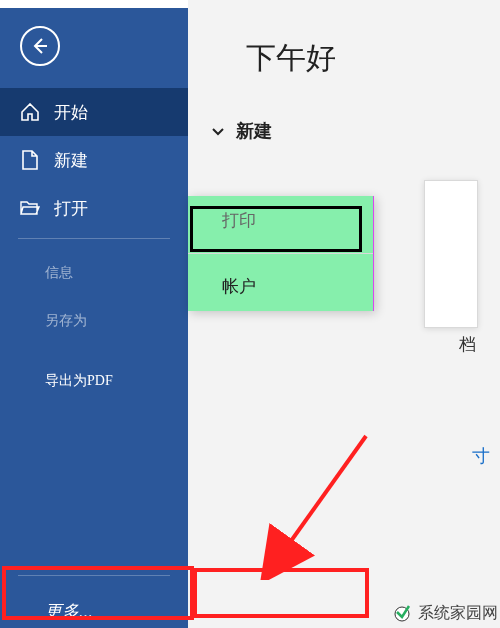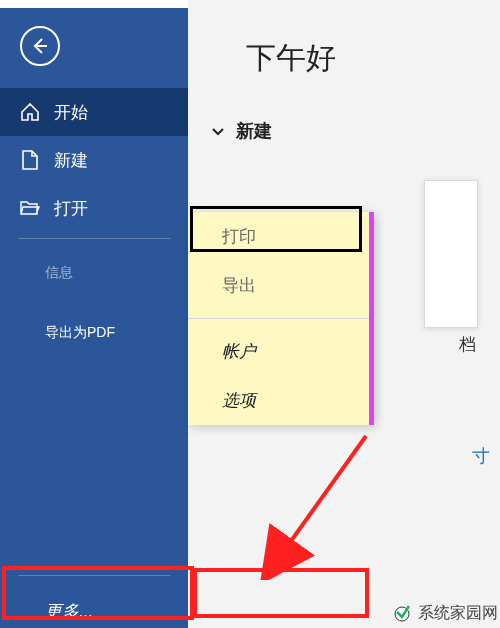"打印" .more-panel { background: #fef9c3 -> #86efac; border-right: 5px solid #d946ef -> 1px solid #d946ef; top: 212px -> 196px }
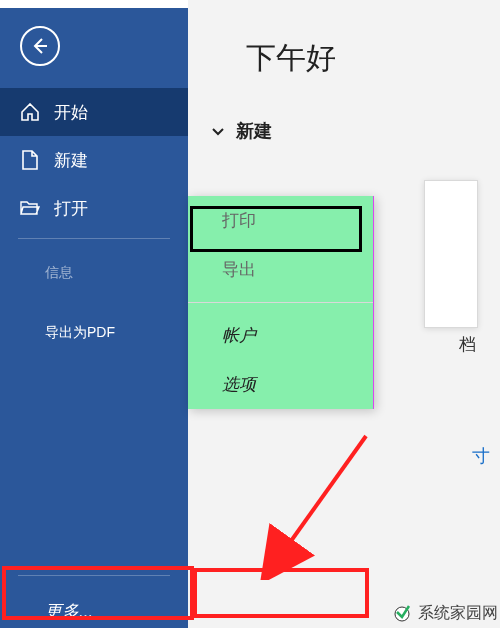"导出" div.panel-item { html: <div> <span>导出</span> </div> -> none }
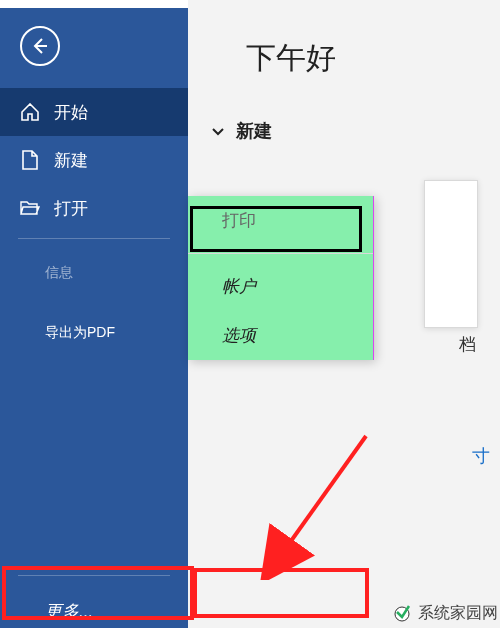"帐户" .panel-item.dark { font-style: italic -> none }
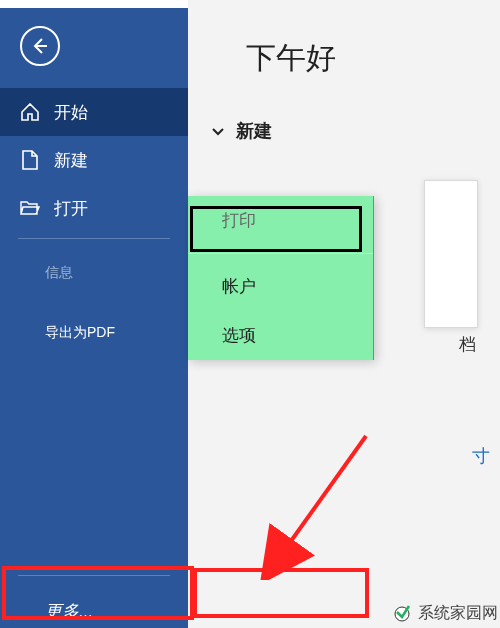"另存为" div.side-item { html: none -> <div> <span>另存为</span> </div> }
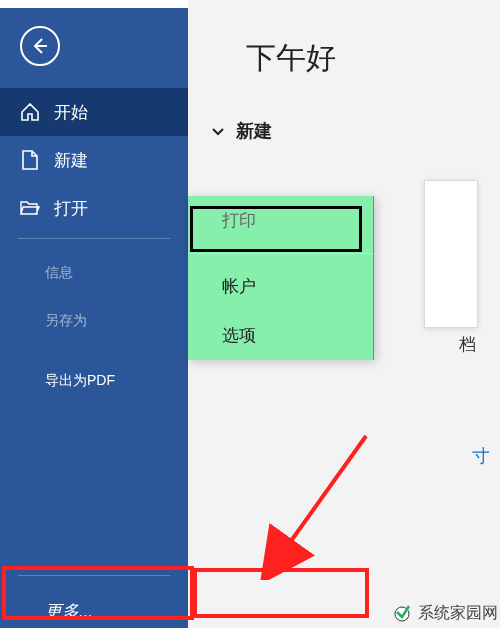"选项" div.panel-item { html: <div> <span>选项</span> </div> -> none }
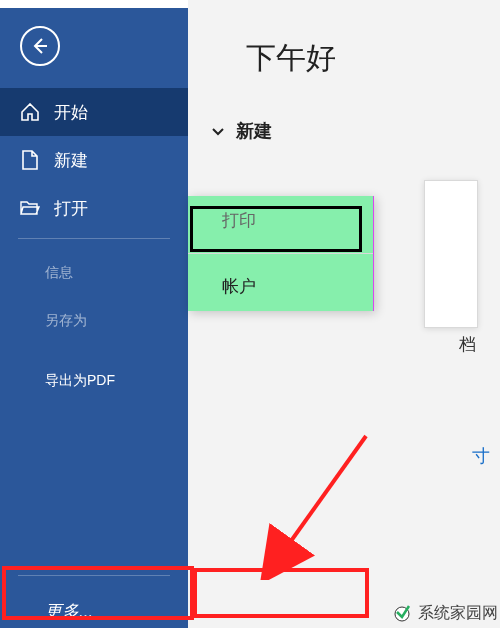"导出为PDF" div.side-item { font-family: none -> Liberation Serif, serif }
